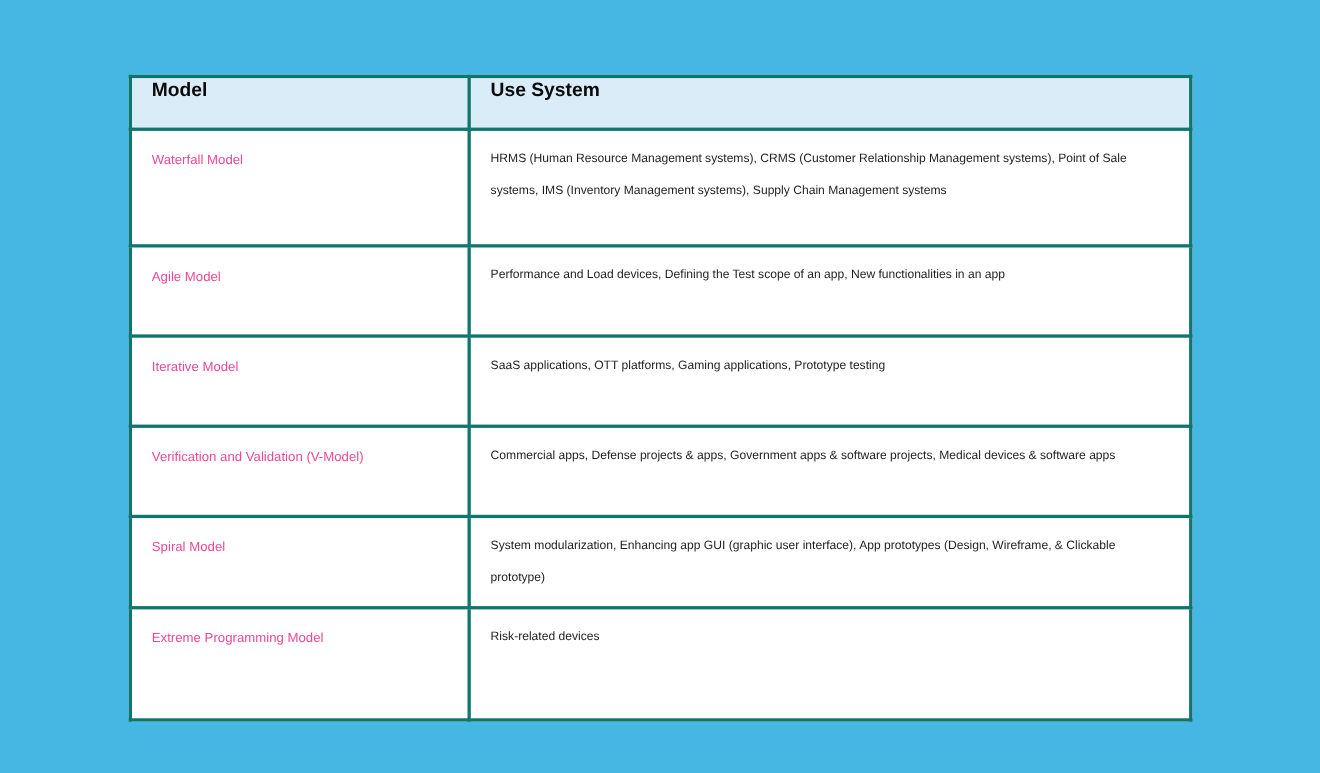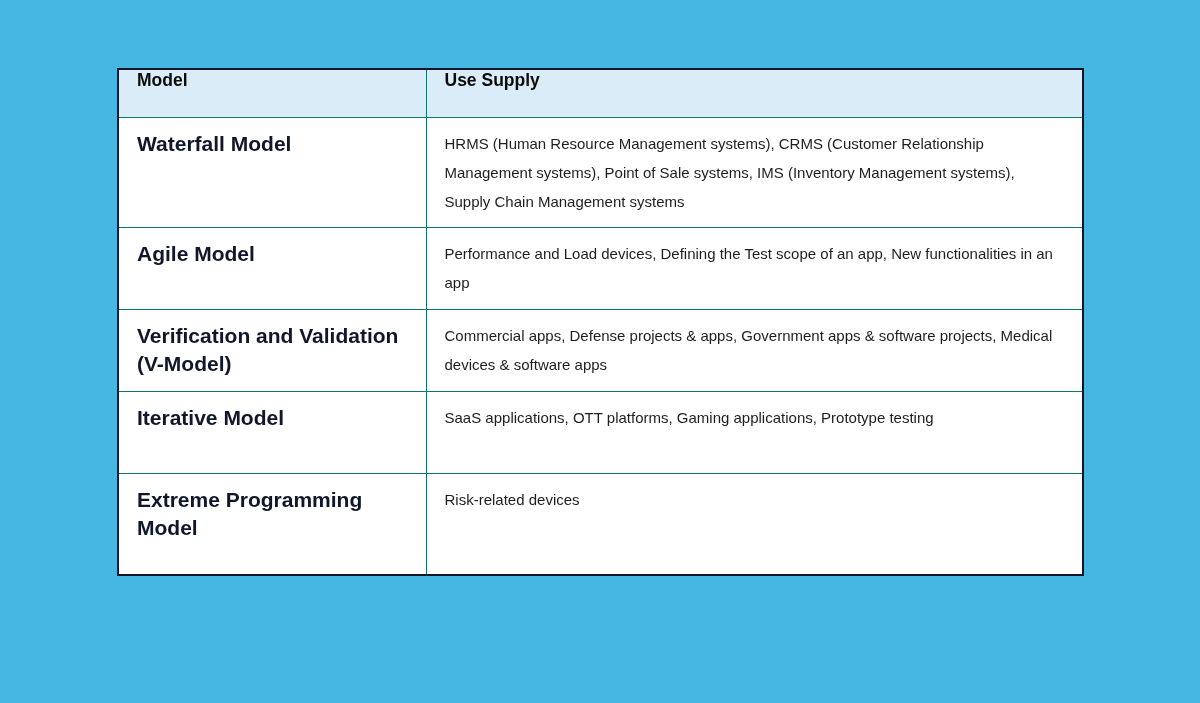"Model" table.models-table th, table.models-table td { border: 1px solid #0f766e -> 3px solid #0f766e }
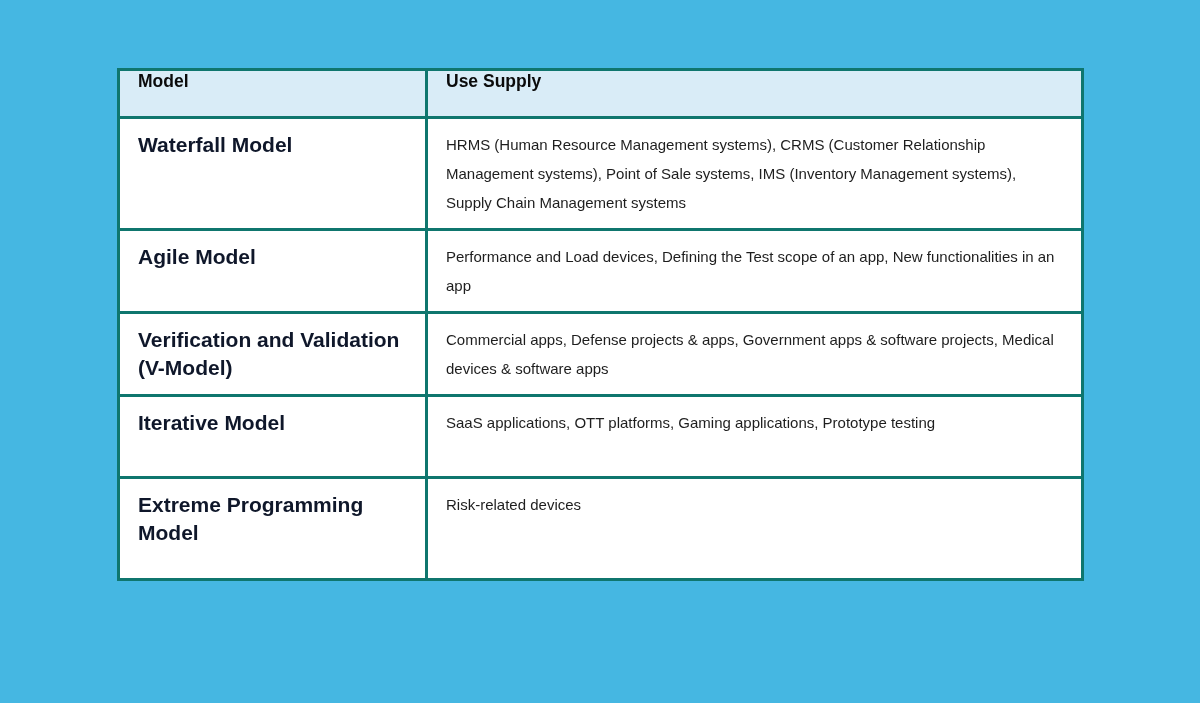"Use Supply" th { text: Supply -> System }
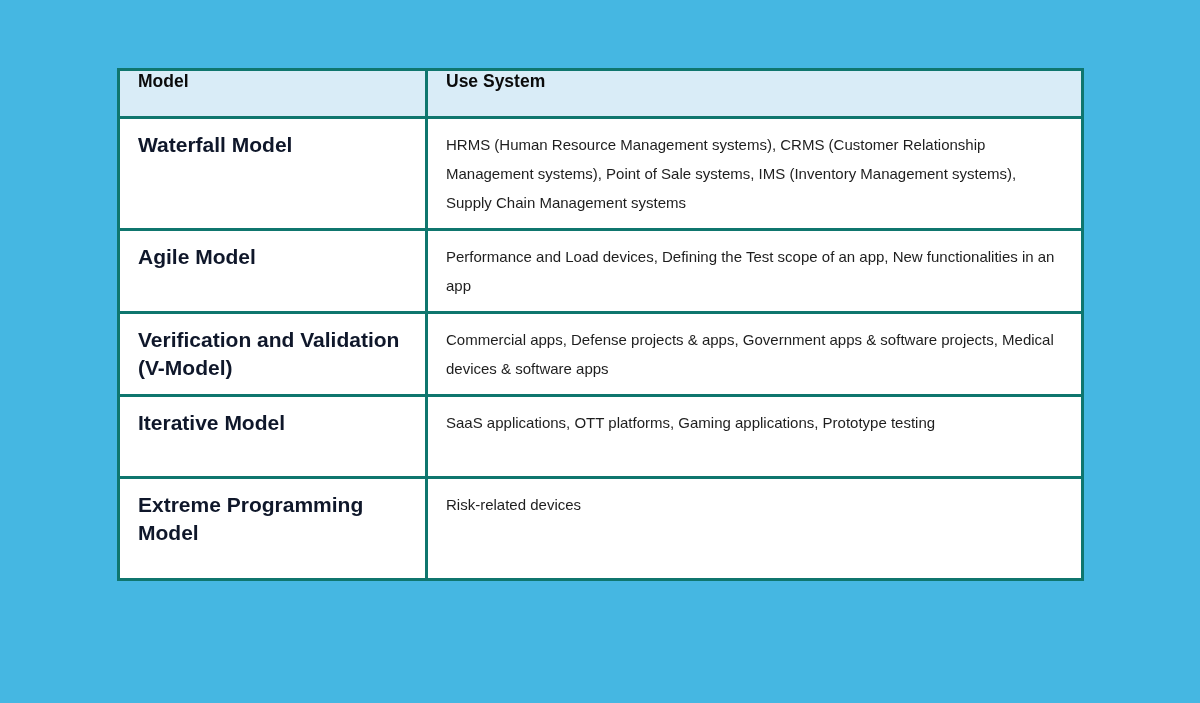"Waterfall Model" td.model-cell { color: #0f172a -> #ec4899; font-size: 21px -> 12px; font-weight: bold -> normal }
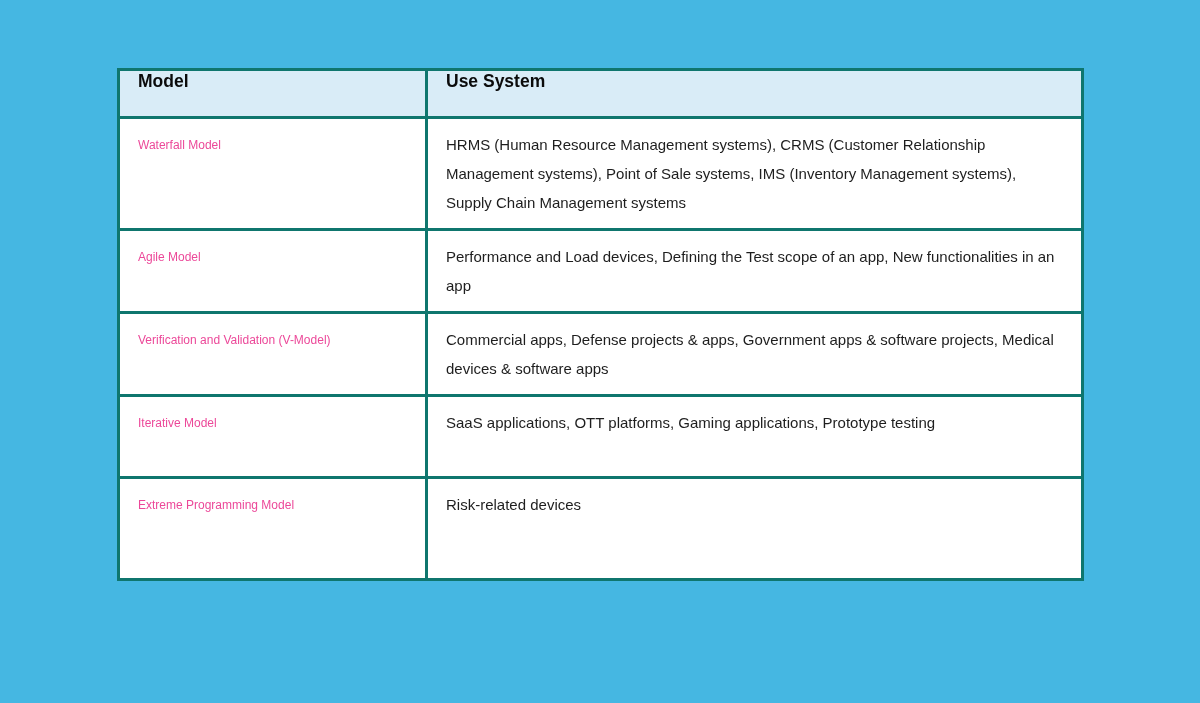"HRMS (Human Resource Management" td.usecase-cell { font-size: 15px -> 11px }
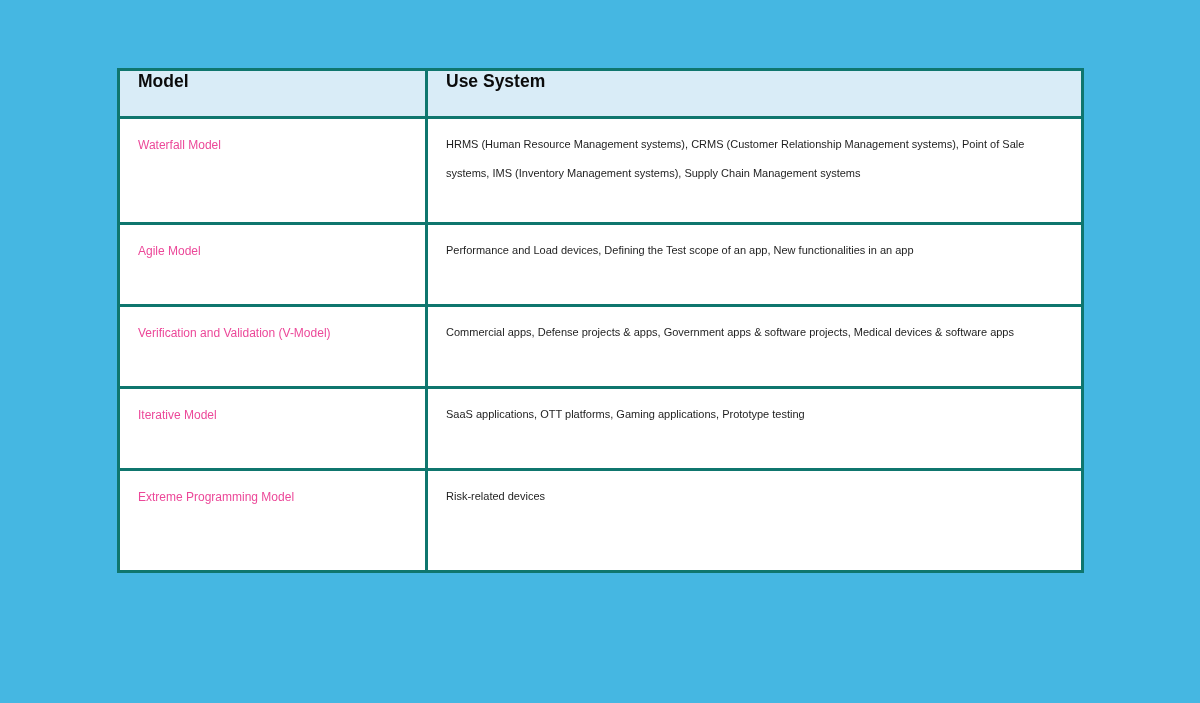"Verification and Validation (V-Model)" tr.row-mid { order: before "Iterative Model" -> after "Iterative Model" }
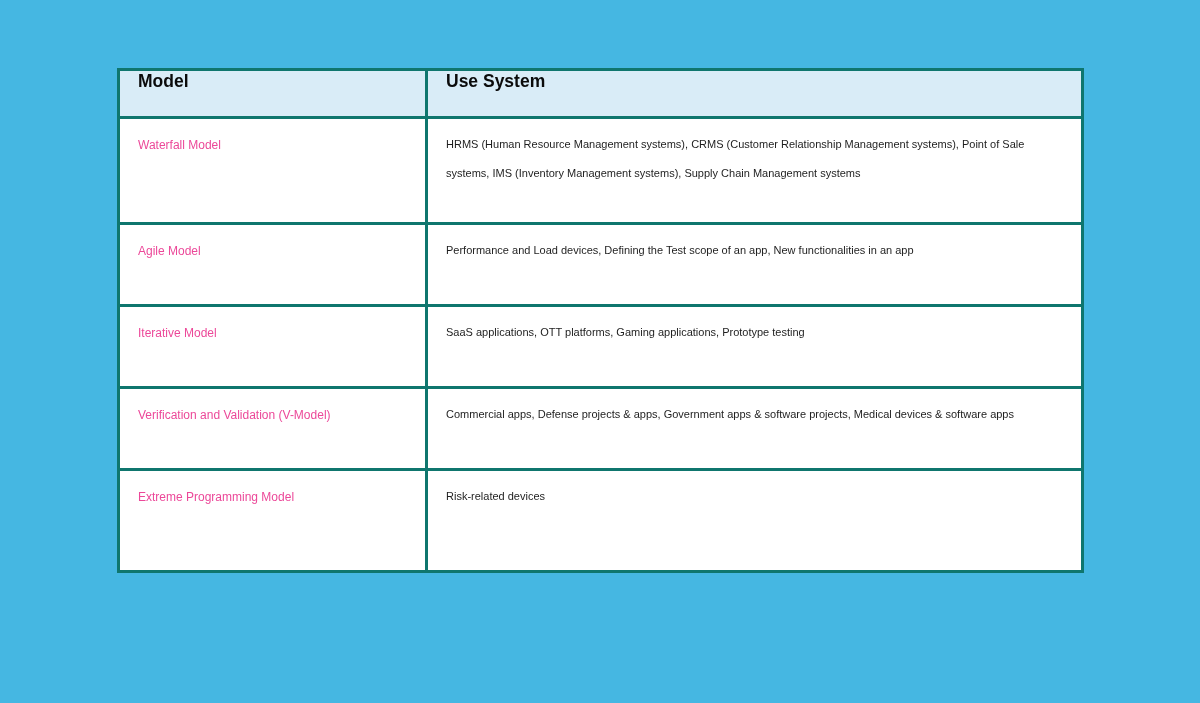"Spiral Model" tr.row-mid { html: none -> <tr> <td>Spiral Model</td> <td>System modularization, Enhancing app GUI (graphic user interface), App prototypes (Design, Wireframe, &amp; Clickable prototype)</td> </tr> }
